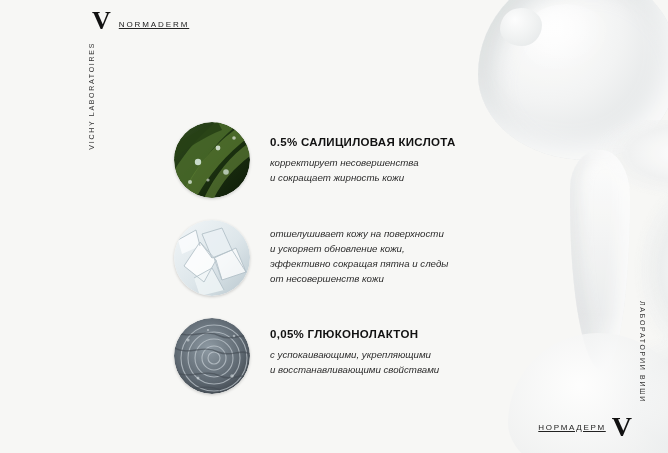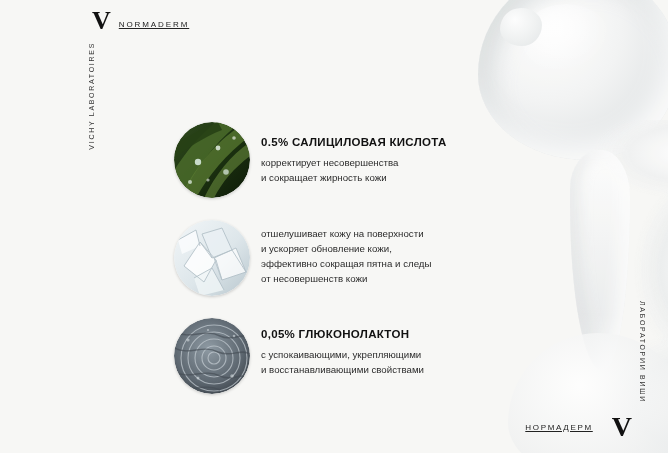"0.5% САЛИЦИЛОВАЯ КИСЛОТА" .row { gap: 11px -> 20px }
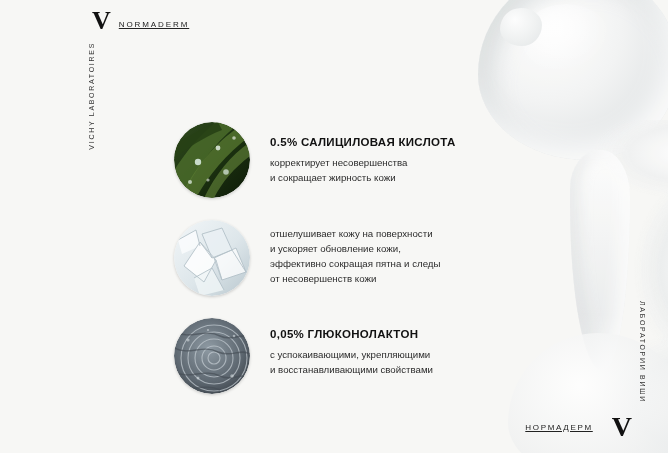"корректирует несовершенства" .row-desc { font-style: none -> italic }
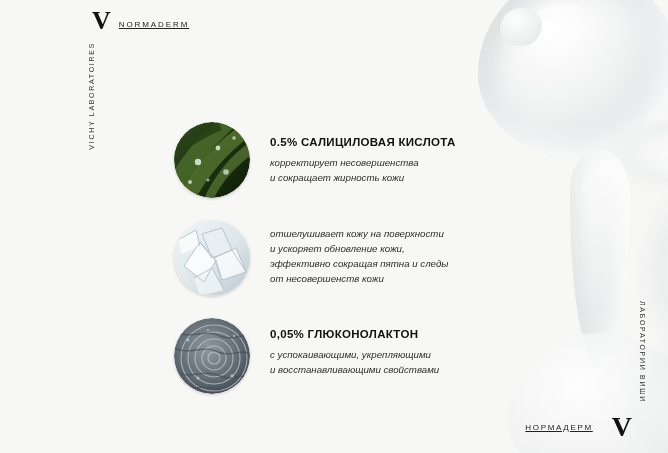"НОРМАДЕРМ" .bottom-logo { gap: 19px -> 6px }
